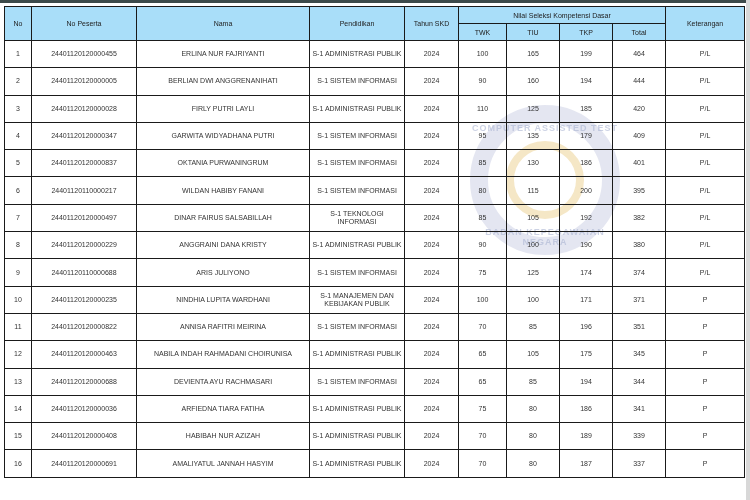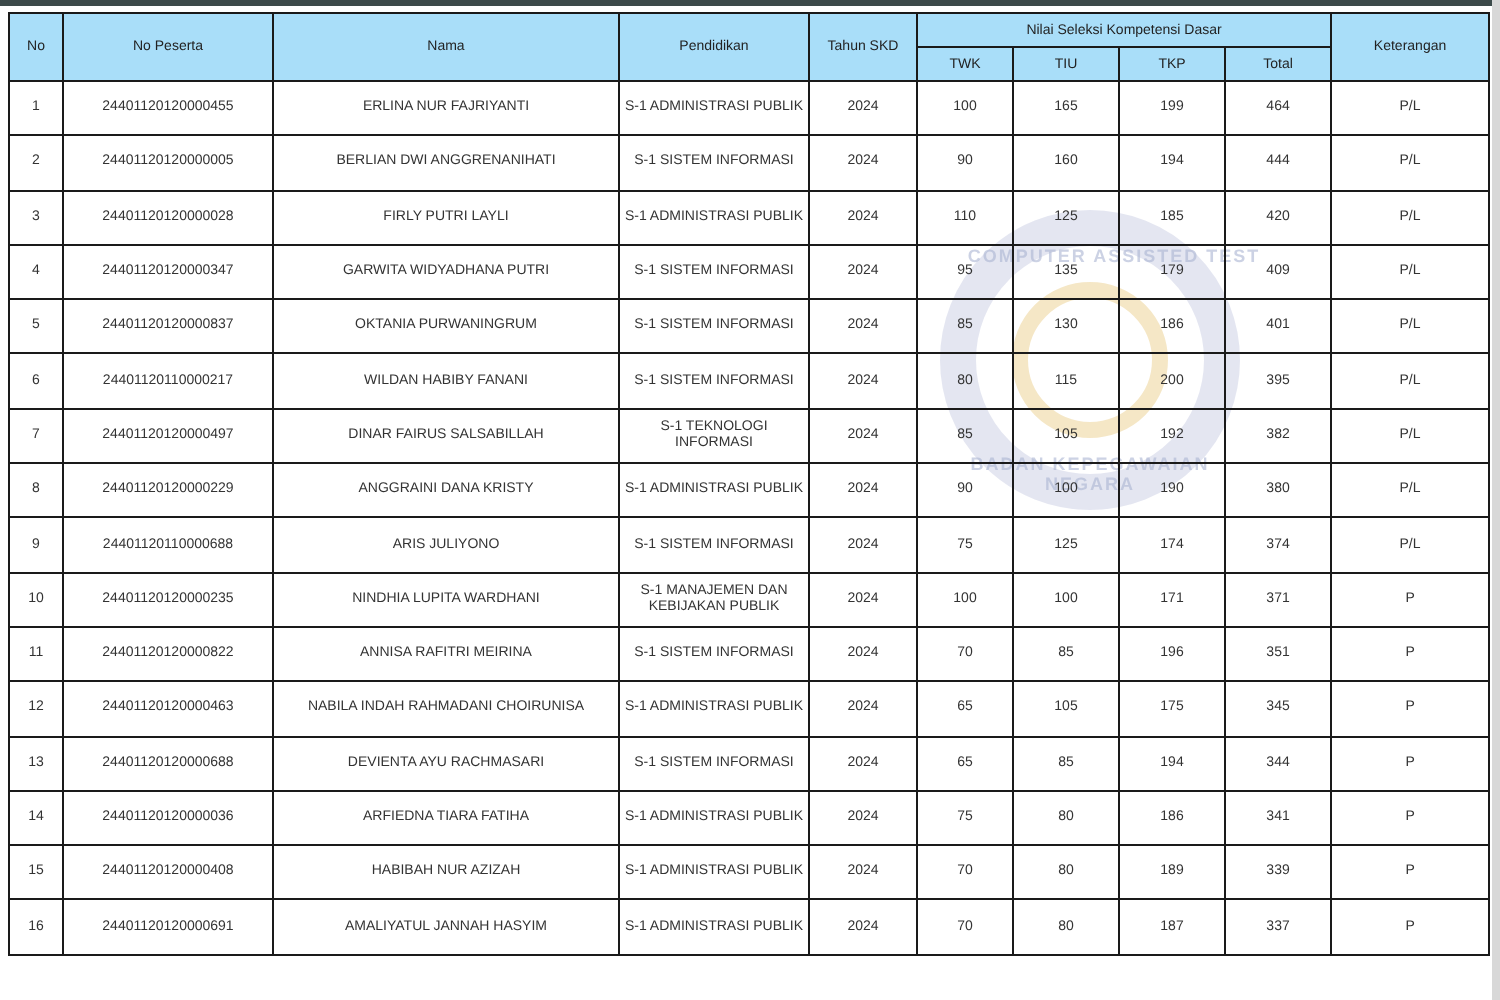"COMPUTER ASSISTED TEST" .watermark .wm-text { left: 12px -> 0 }
